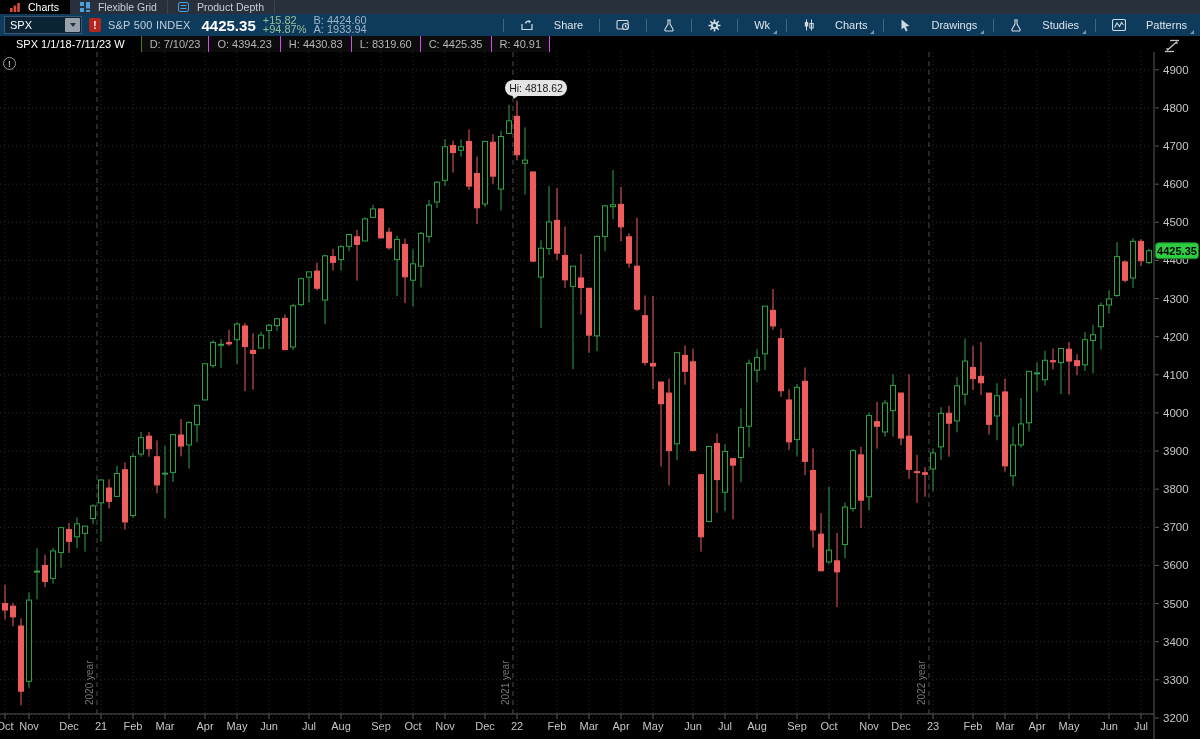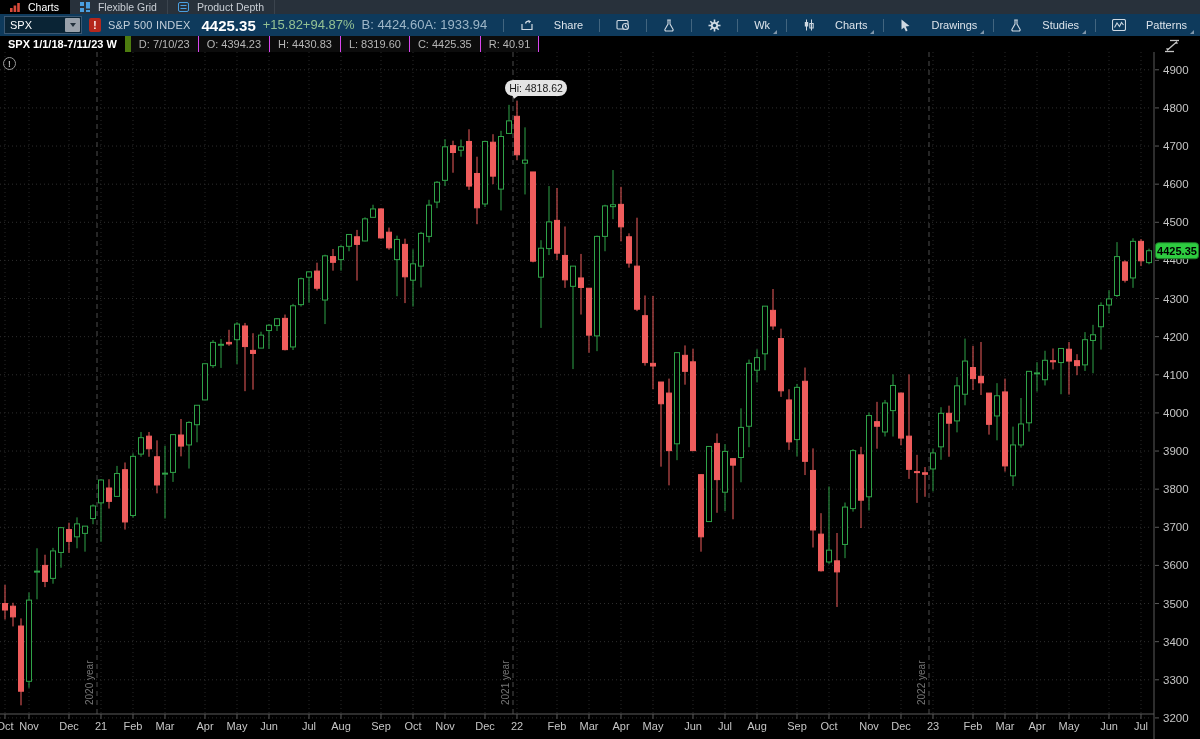"+15.82" .stack { flex-direction: row -> column; font-size: 13px -> 11px }
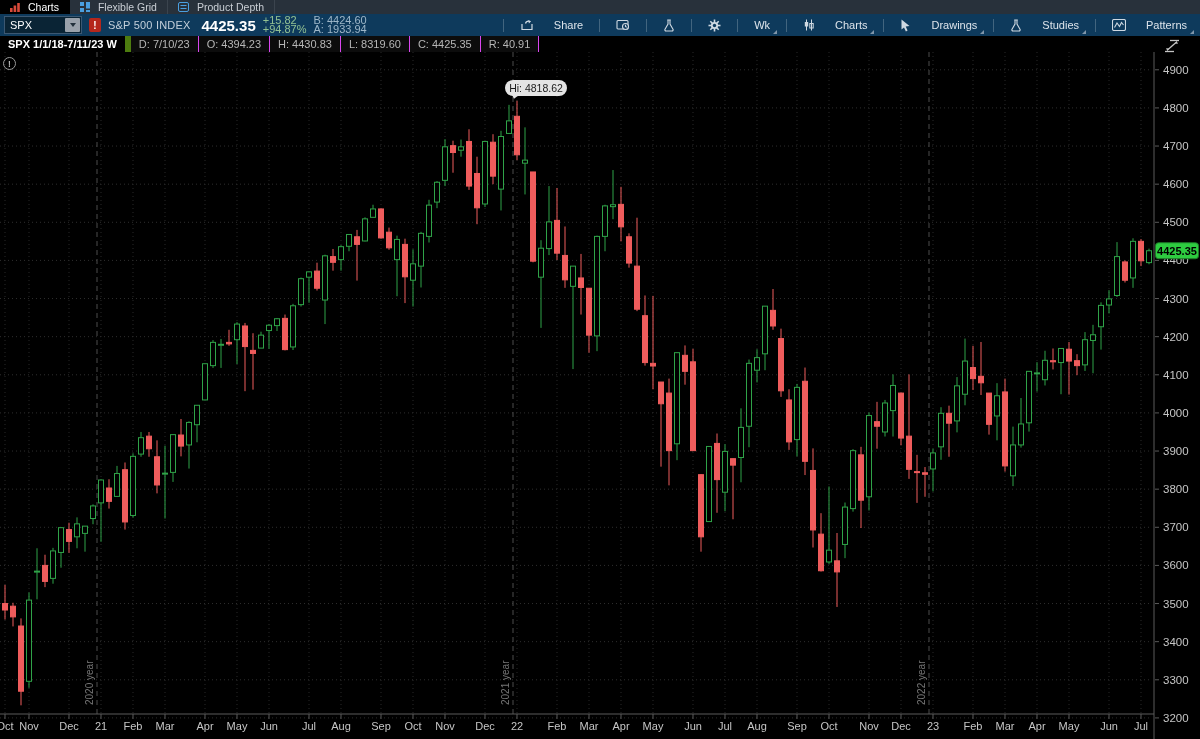"SPX 1/1/18-7/11/23 W" .ohlc-title { border-right: 6px solid #4d7c0f -> 1px solid #4d7c0f; font-weight: bold -> normal; padding: 0 8px -> 0 16px }
